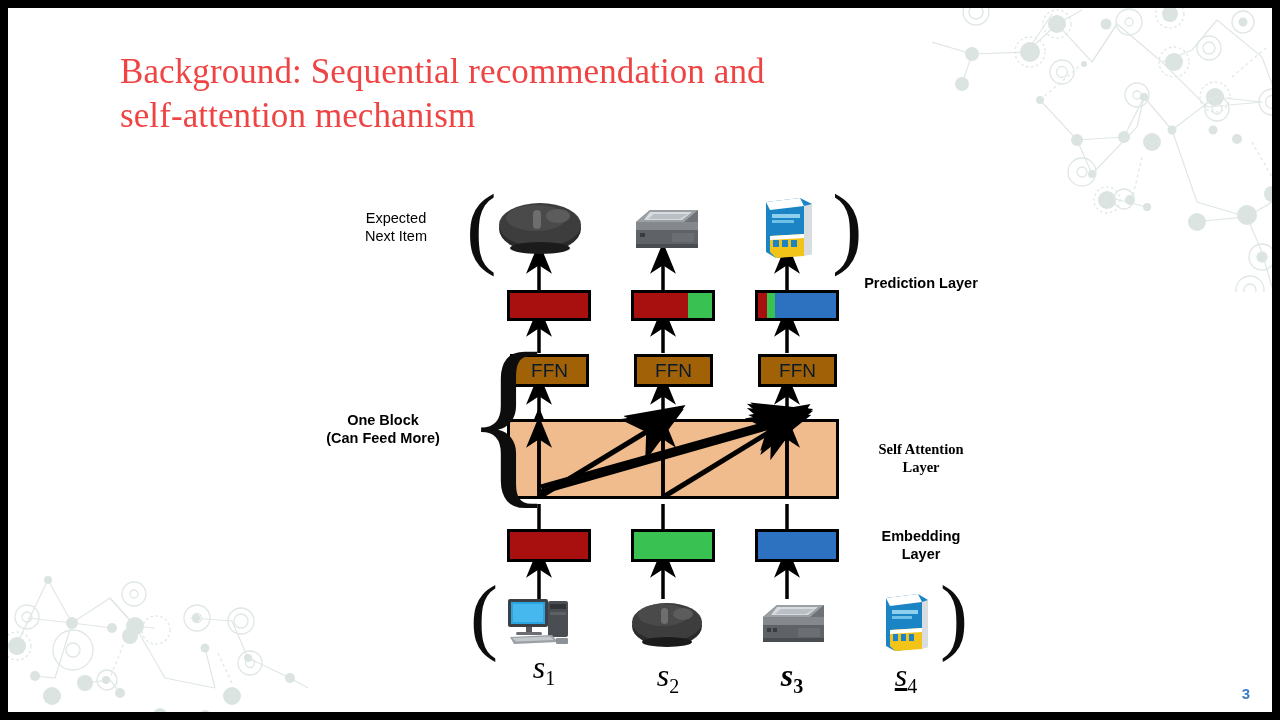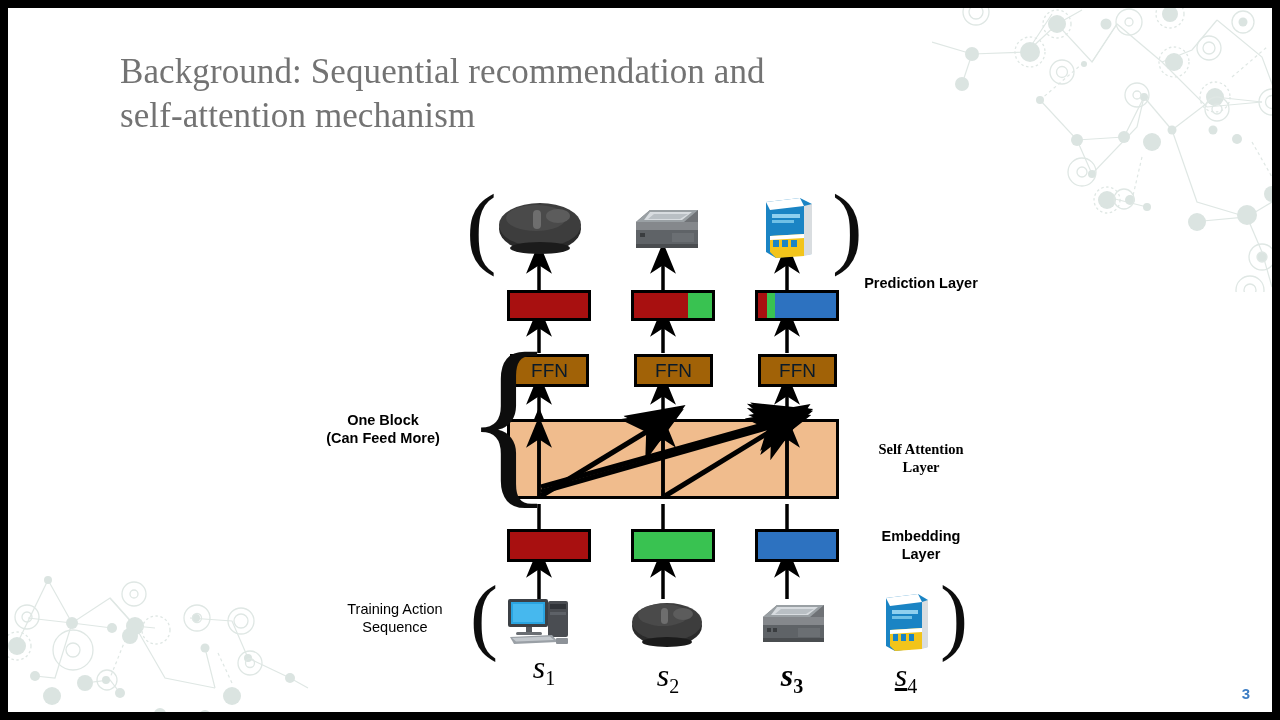"Background: Sequential recommendation" #title { color: #737373 -> #ef4444 }
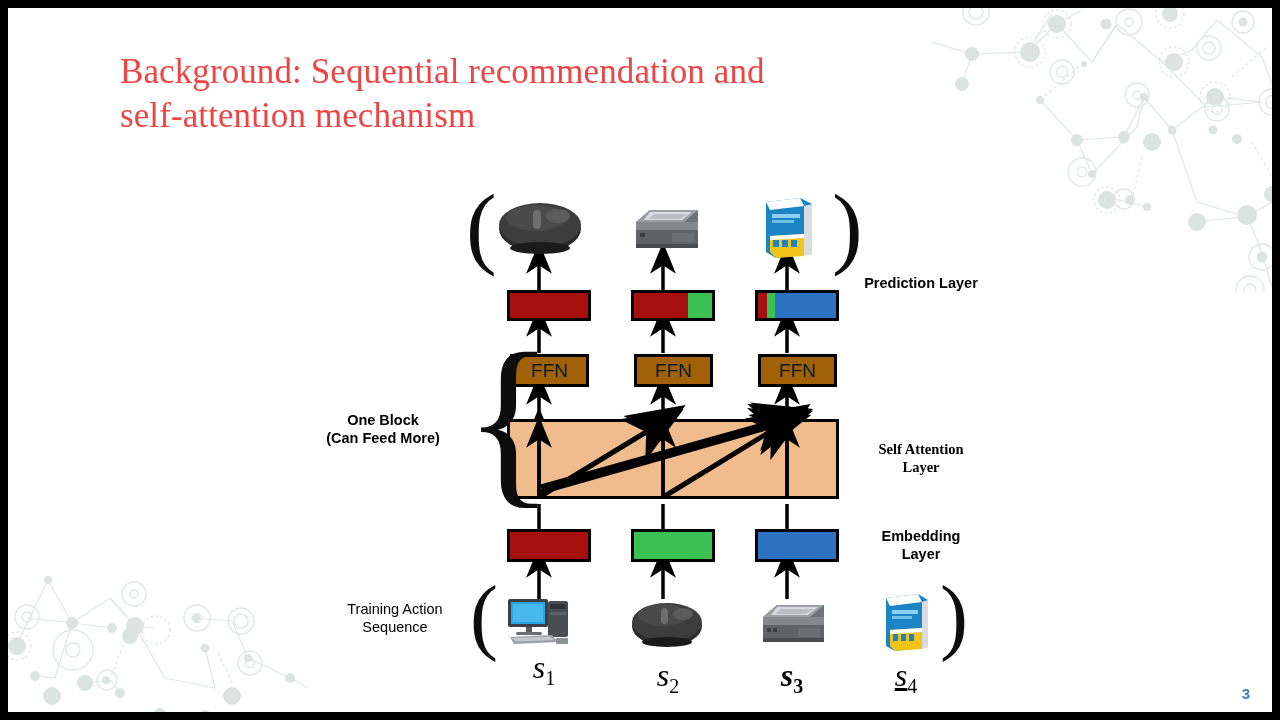"Expected" div.lbl { html: none -> <div> <div>Expected</div> <div>Next Item</div> </div> }
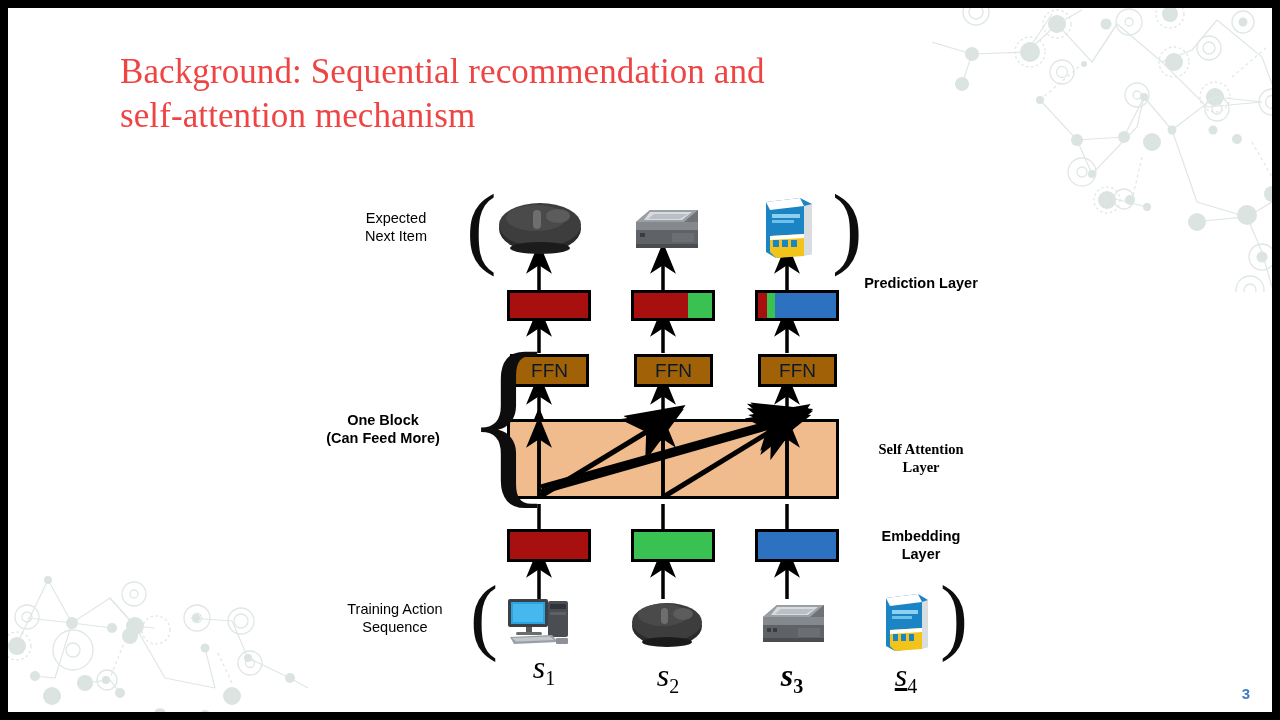"Training Action" div.lbl { html: <div> <div>Training Action</div> <div>Sequence</div> </div> -> none }
